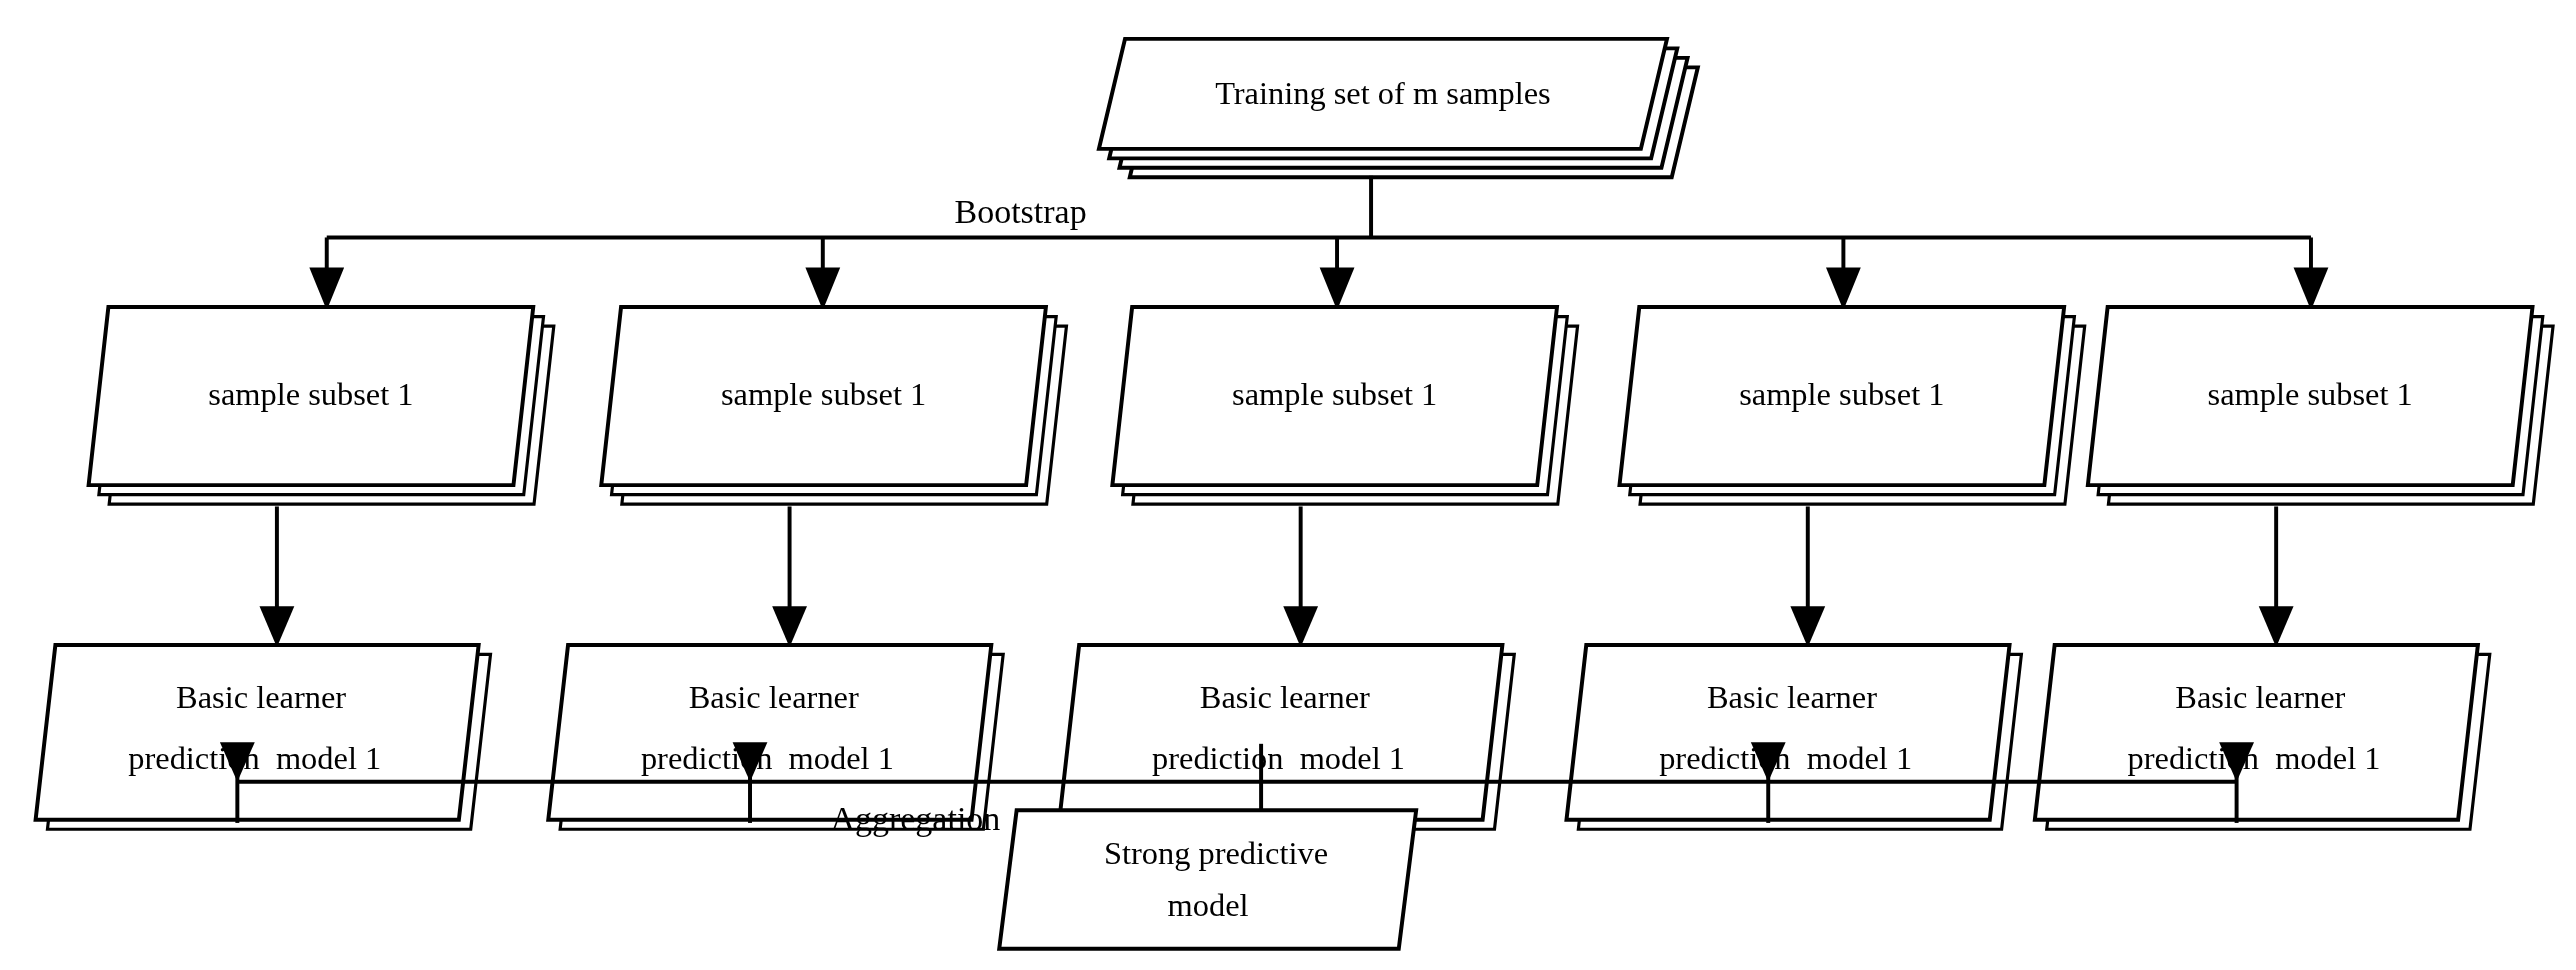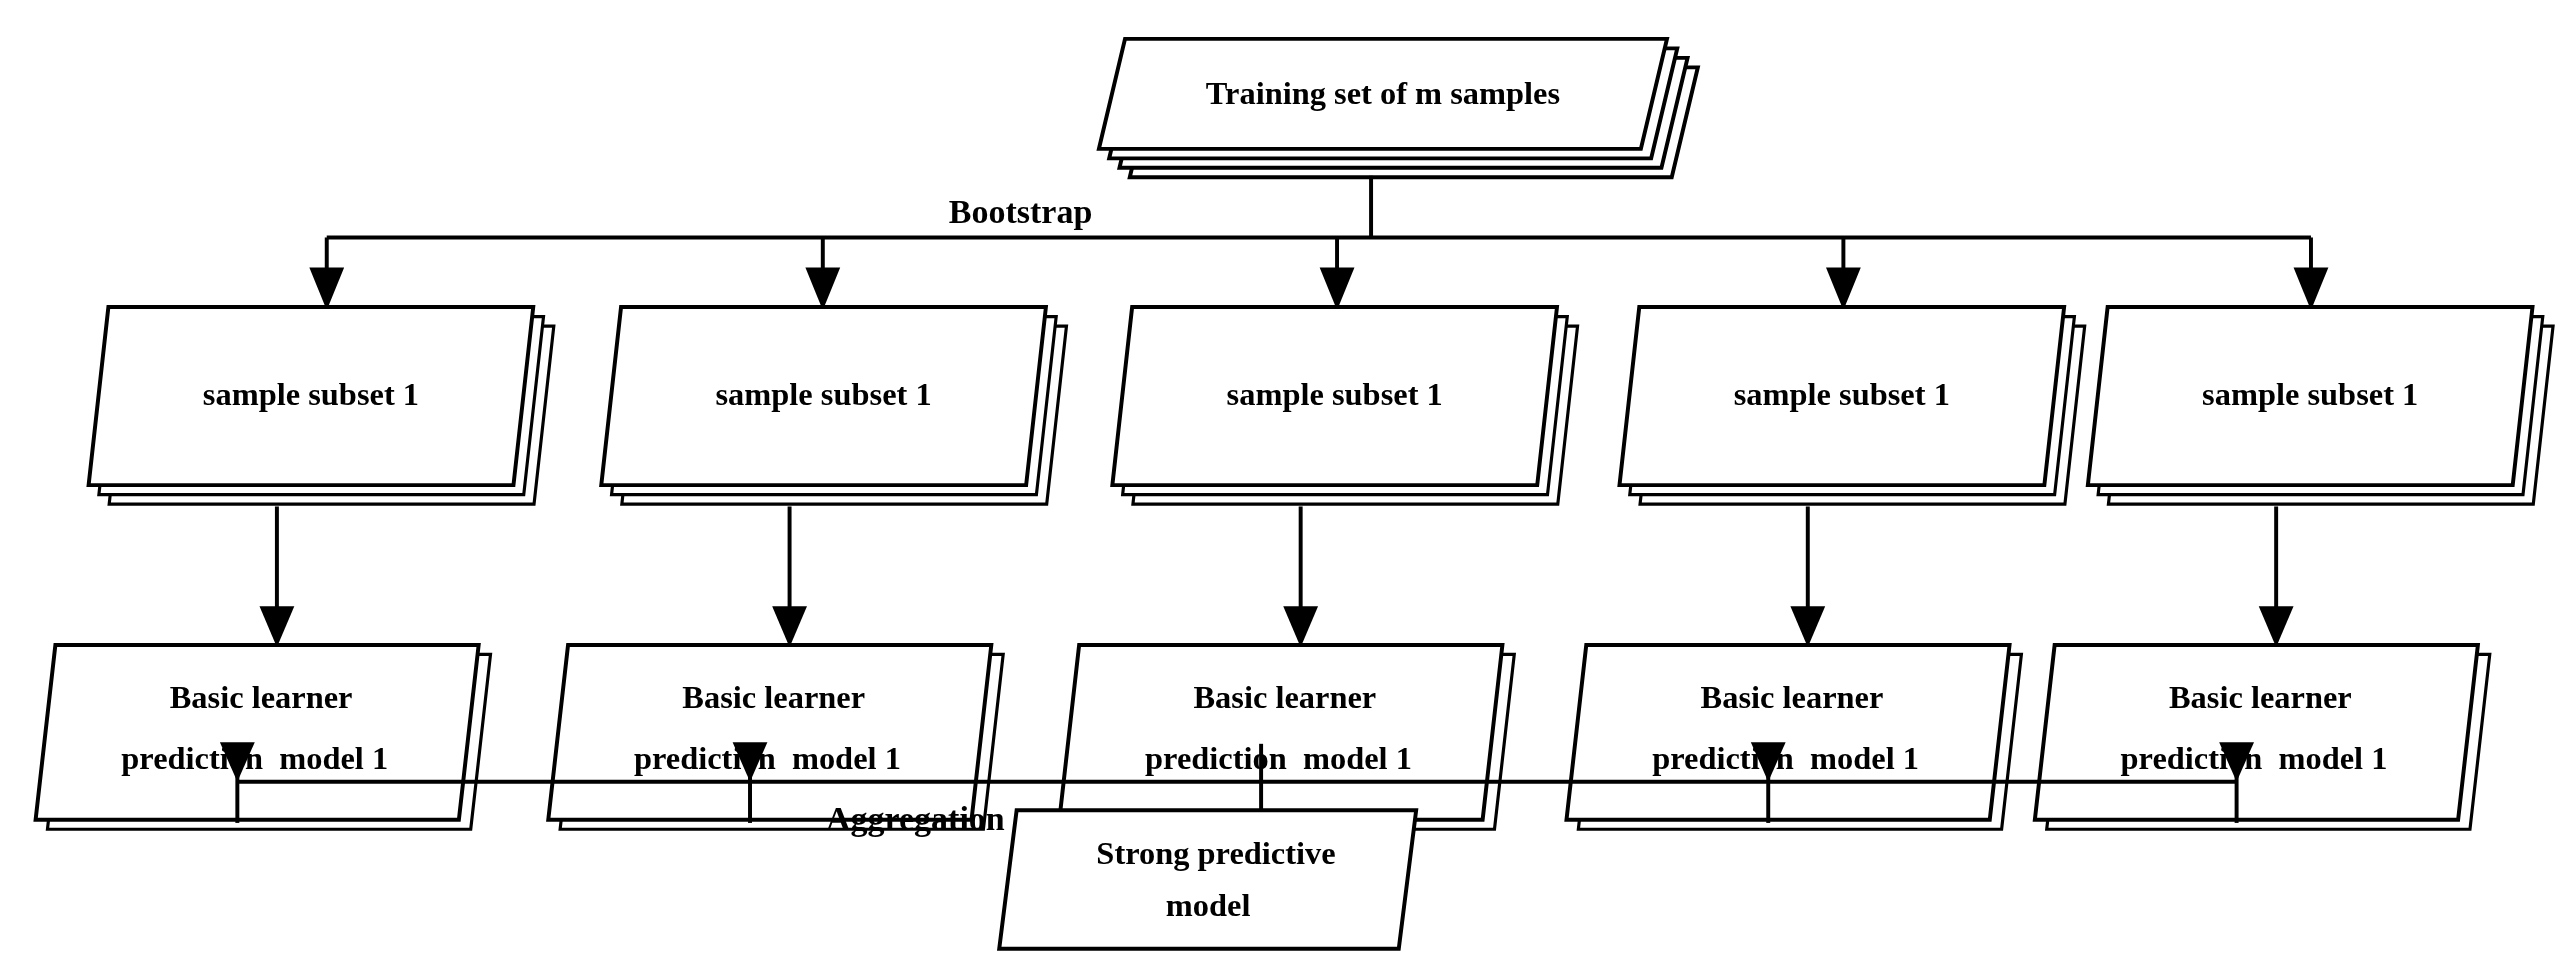"Training set of m samples" #diagram-root { font-weight: bold -> none }
